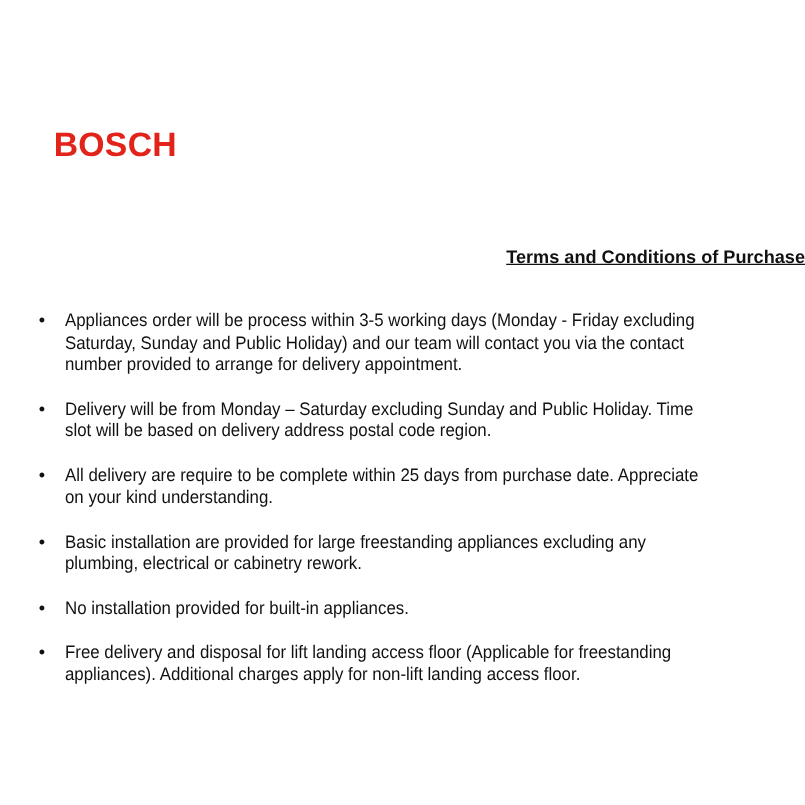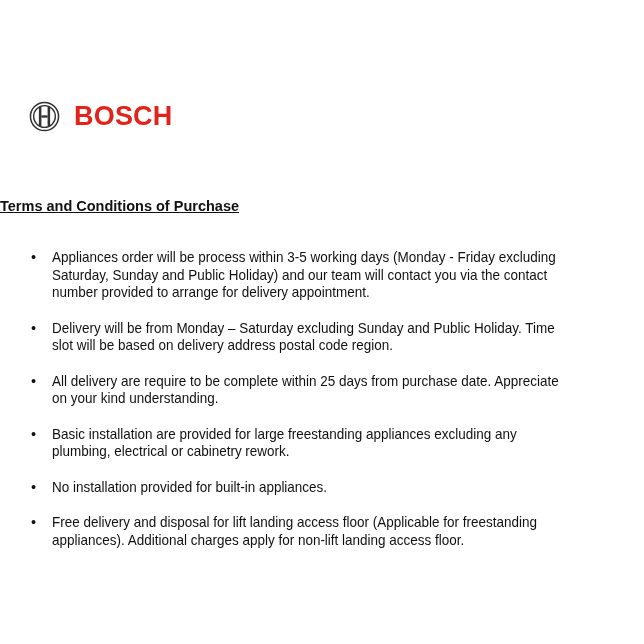"BOSCH" .logo { flex-direction: none -> column }
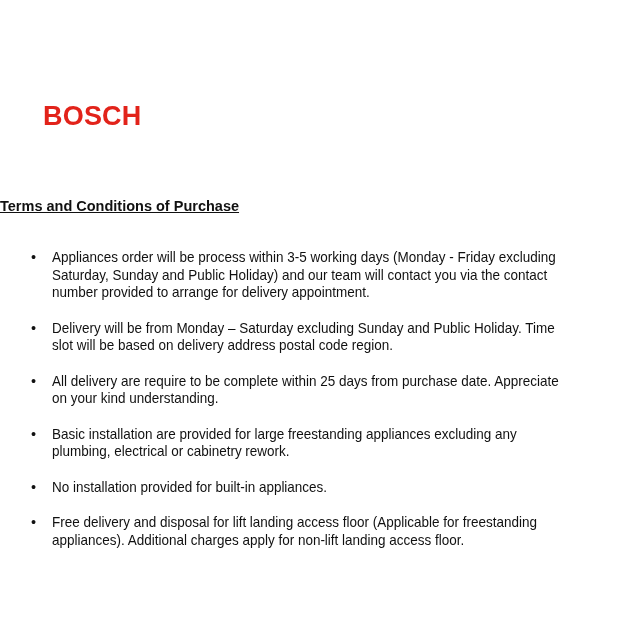"Terms and Conditions of Purchase" .title { text-align: left -> right }
